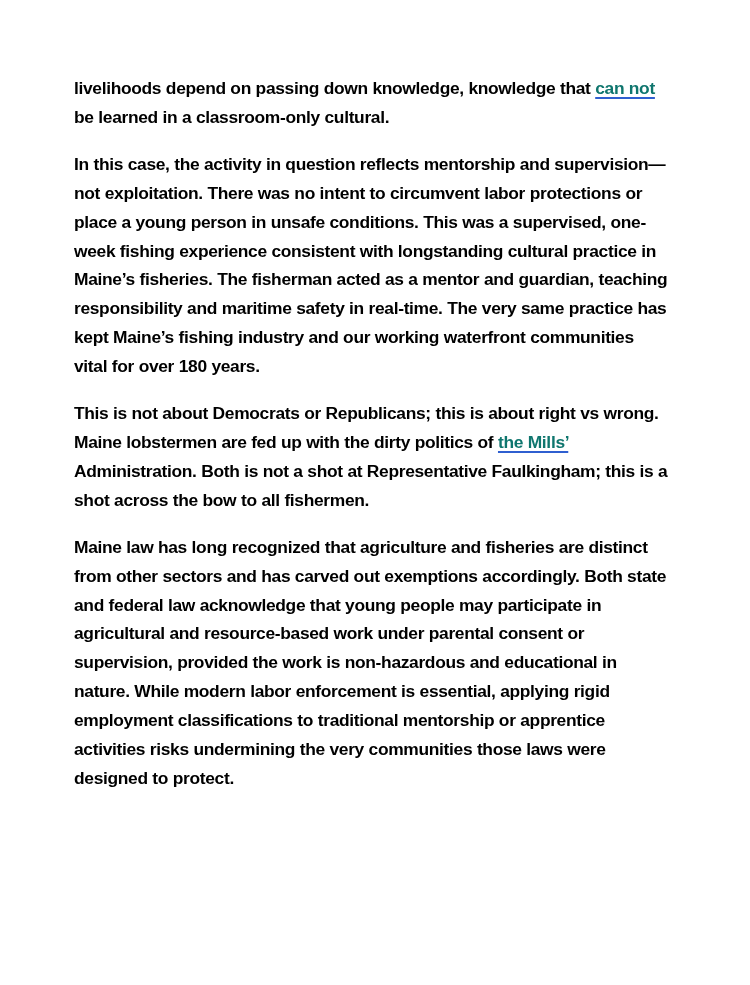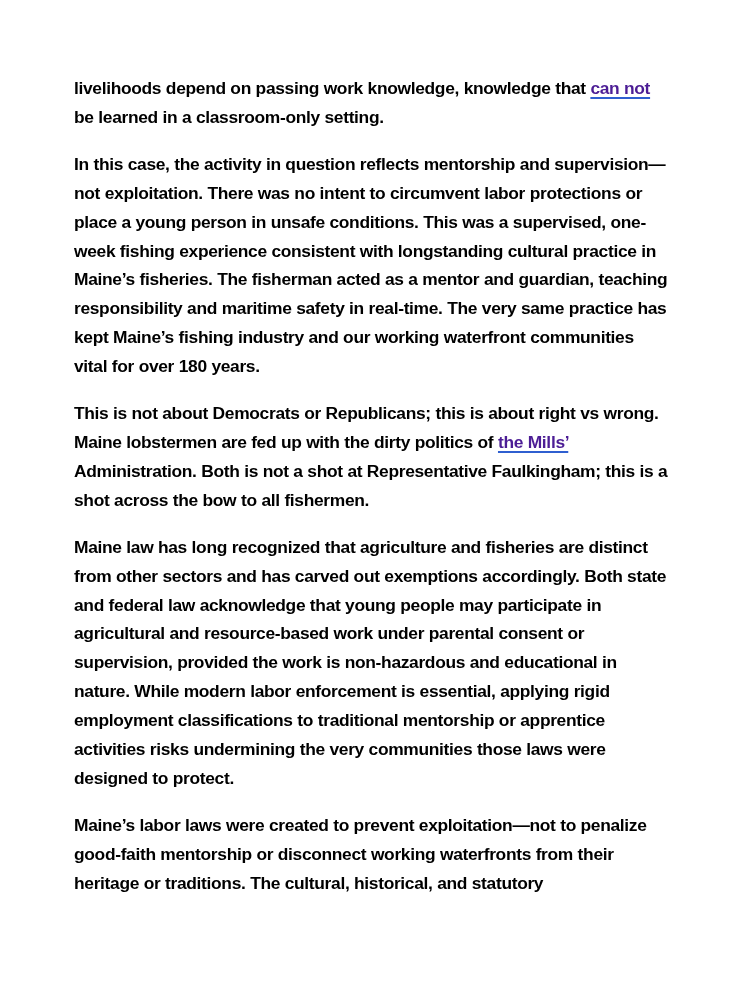"livelihoods depend on passing work" span { text: work -> down }
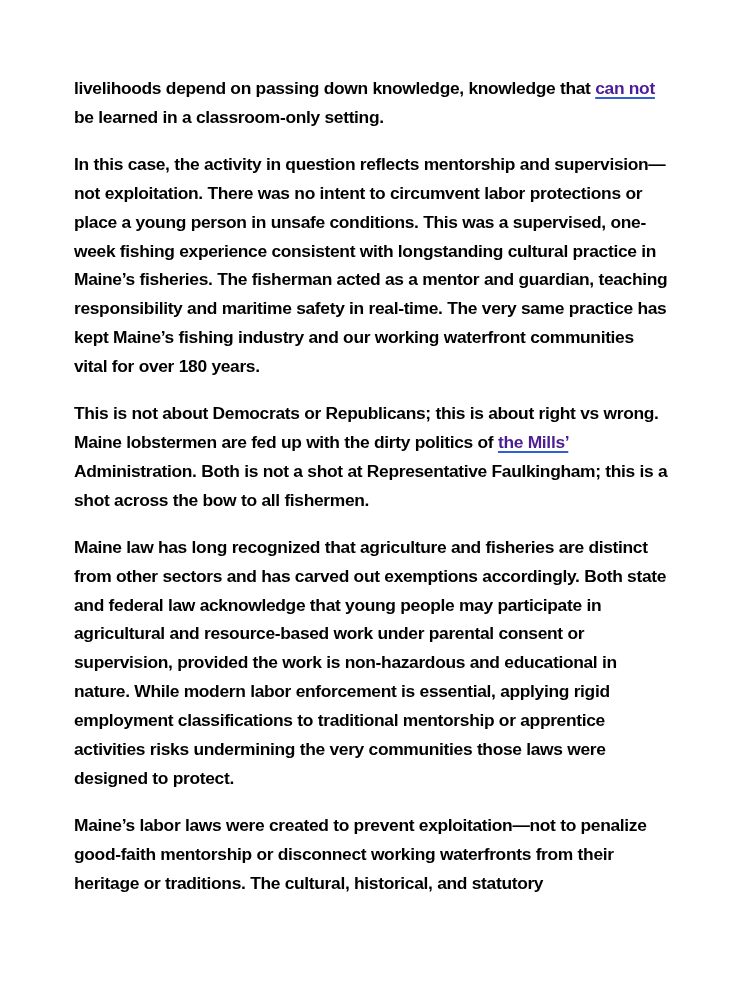"can not" span.ul-blue { color: #4c1d95 -> #0f766e }
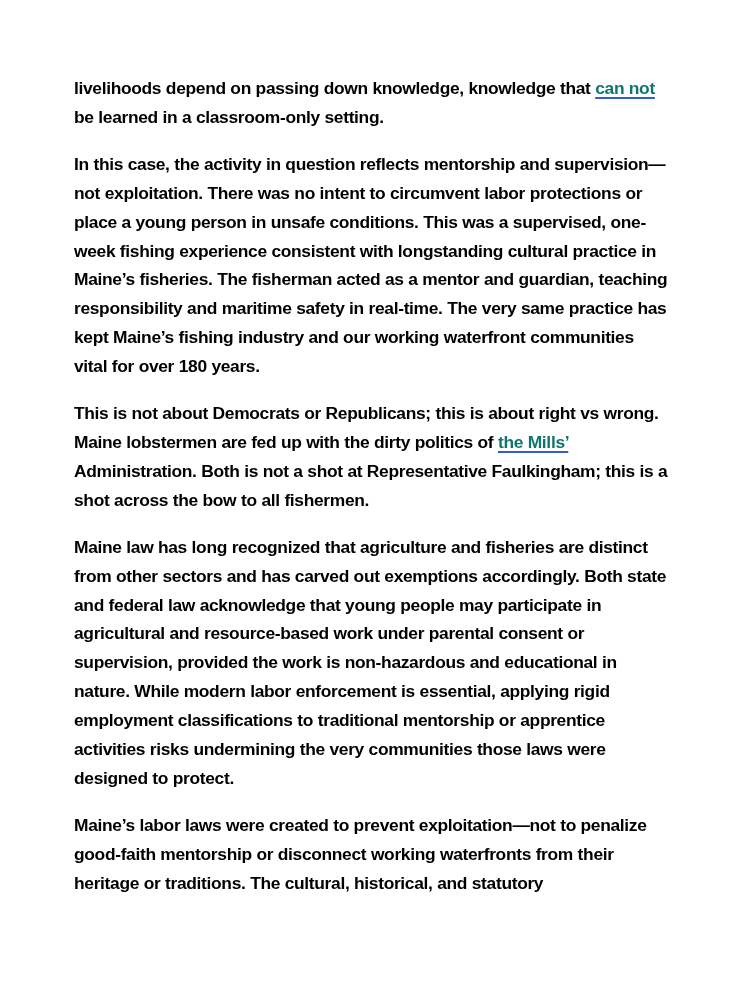"be learned in a classroom-only" span { text: setting -> cultural }
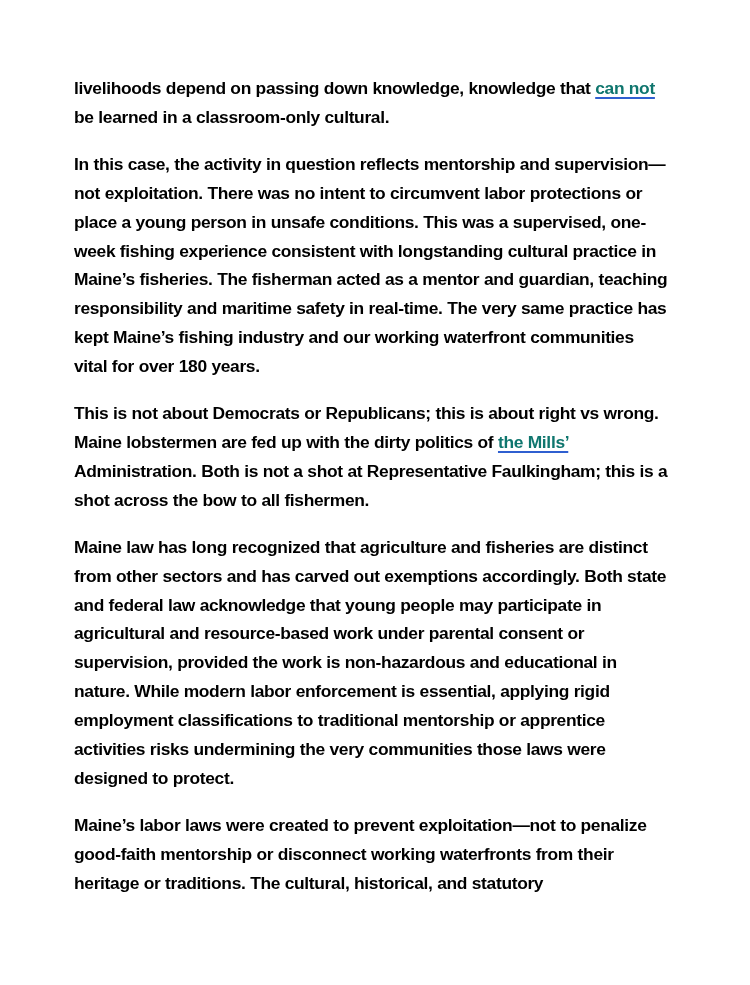"Maine’s labor laws were created" p.para { html: <p><span>Maine’s labor laws were created to prevent exploitation—not to penalize good-faith mentorship or disconnect working waterfronts from their heritage or traditions. The cultural, historical, and statutory</span></p> -> none }
